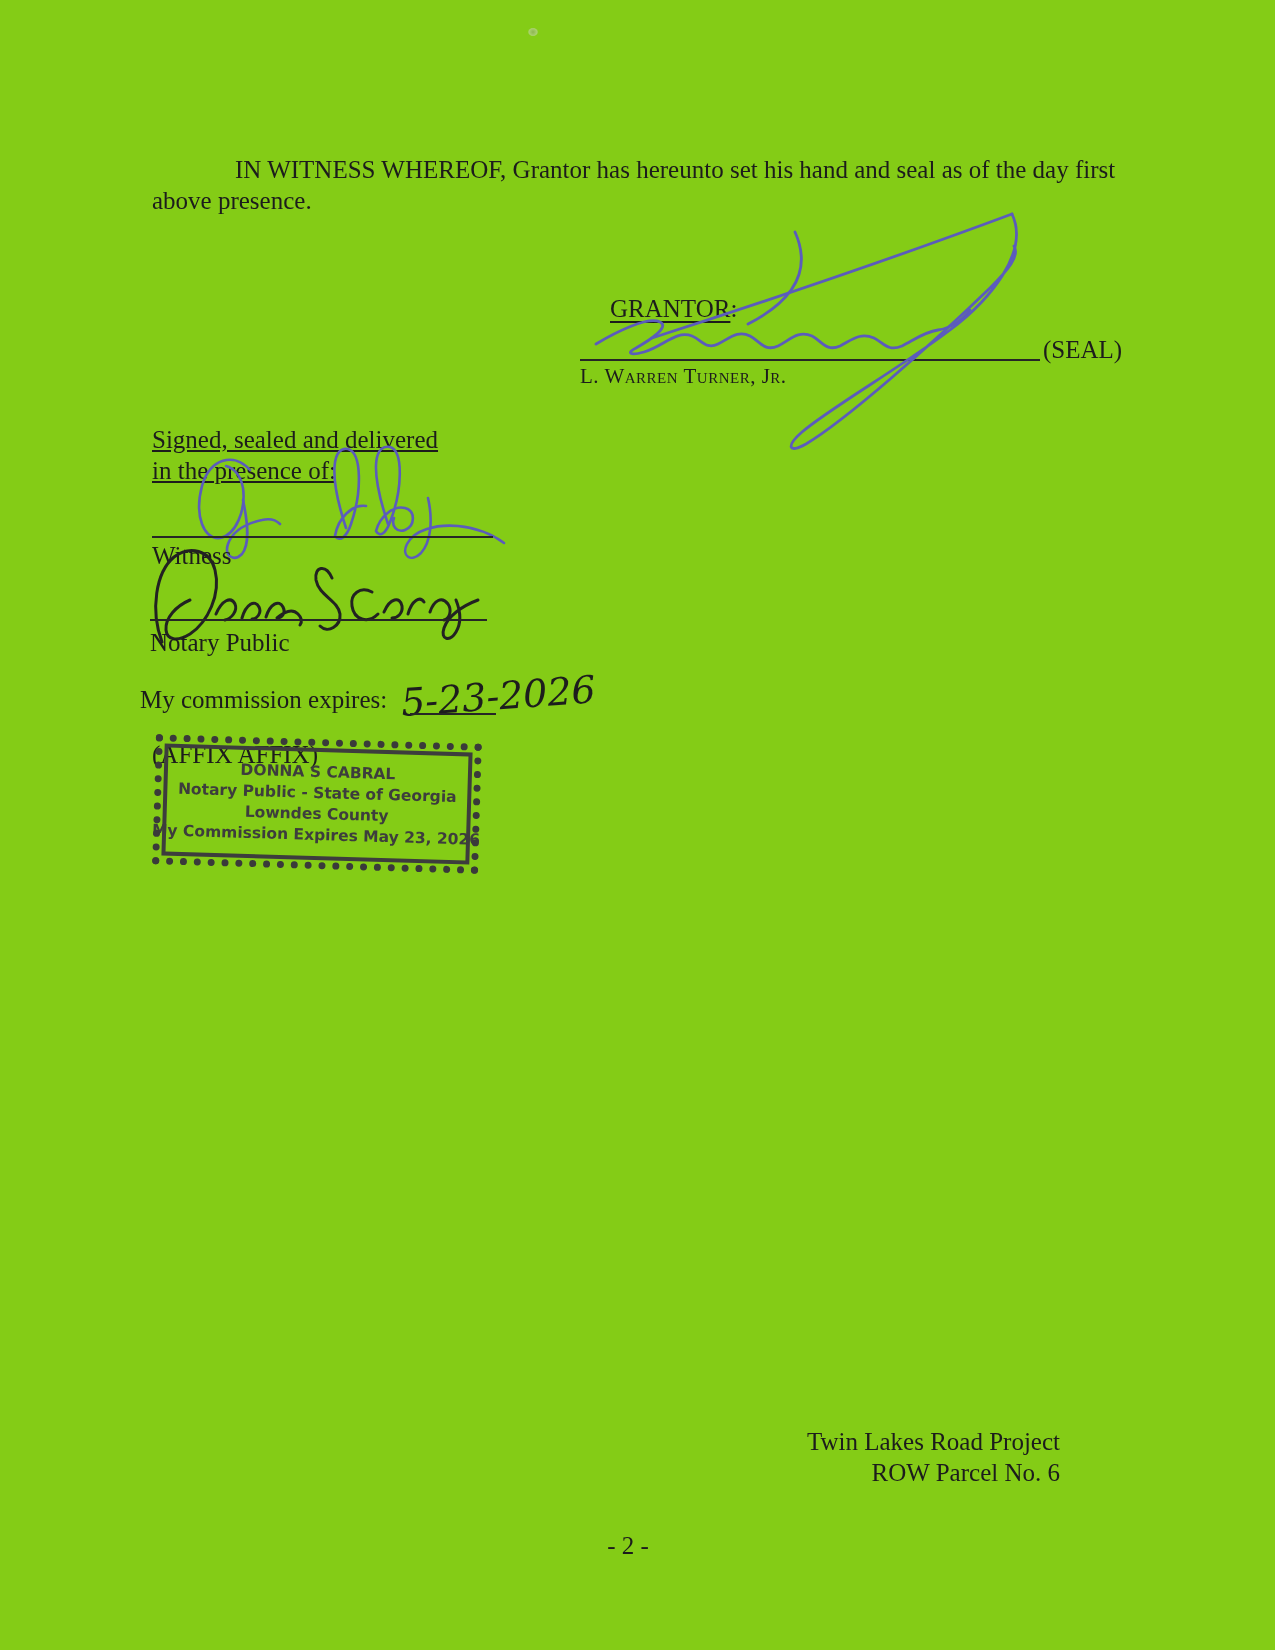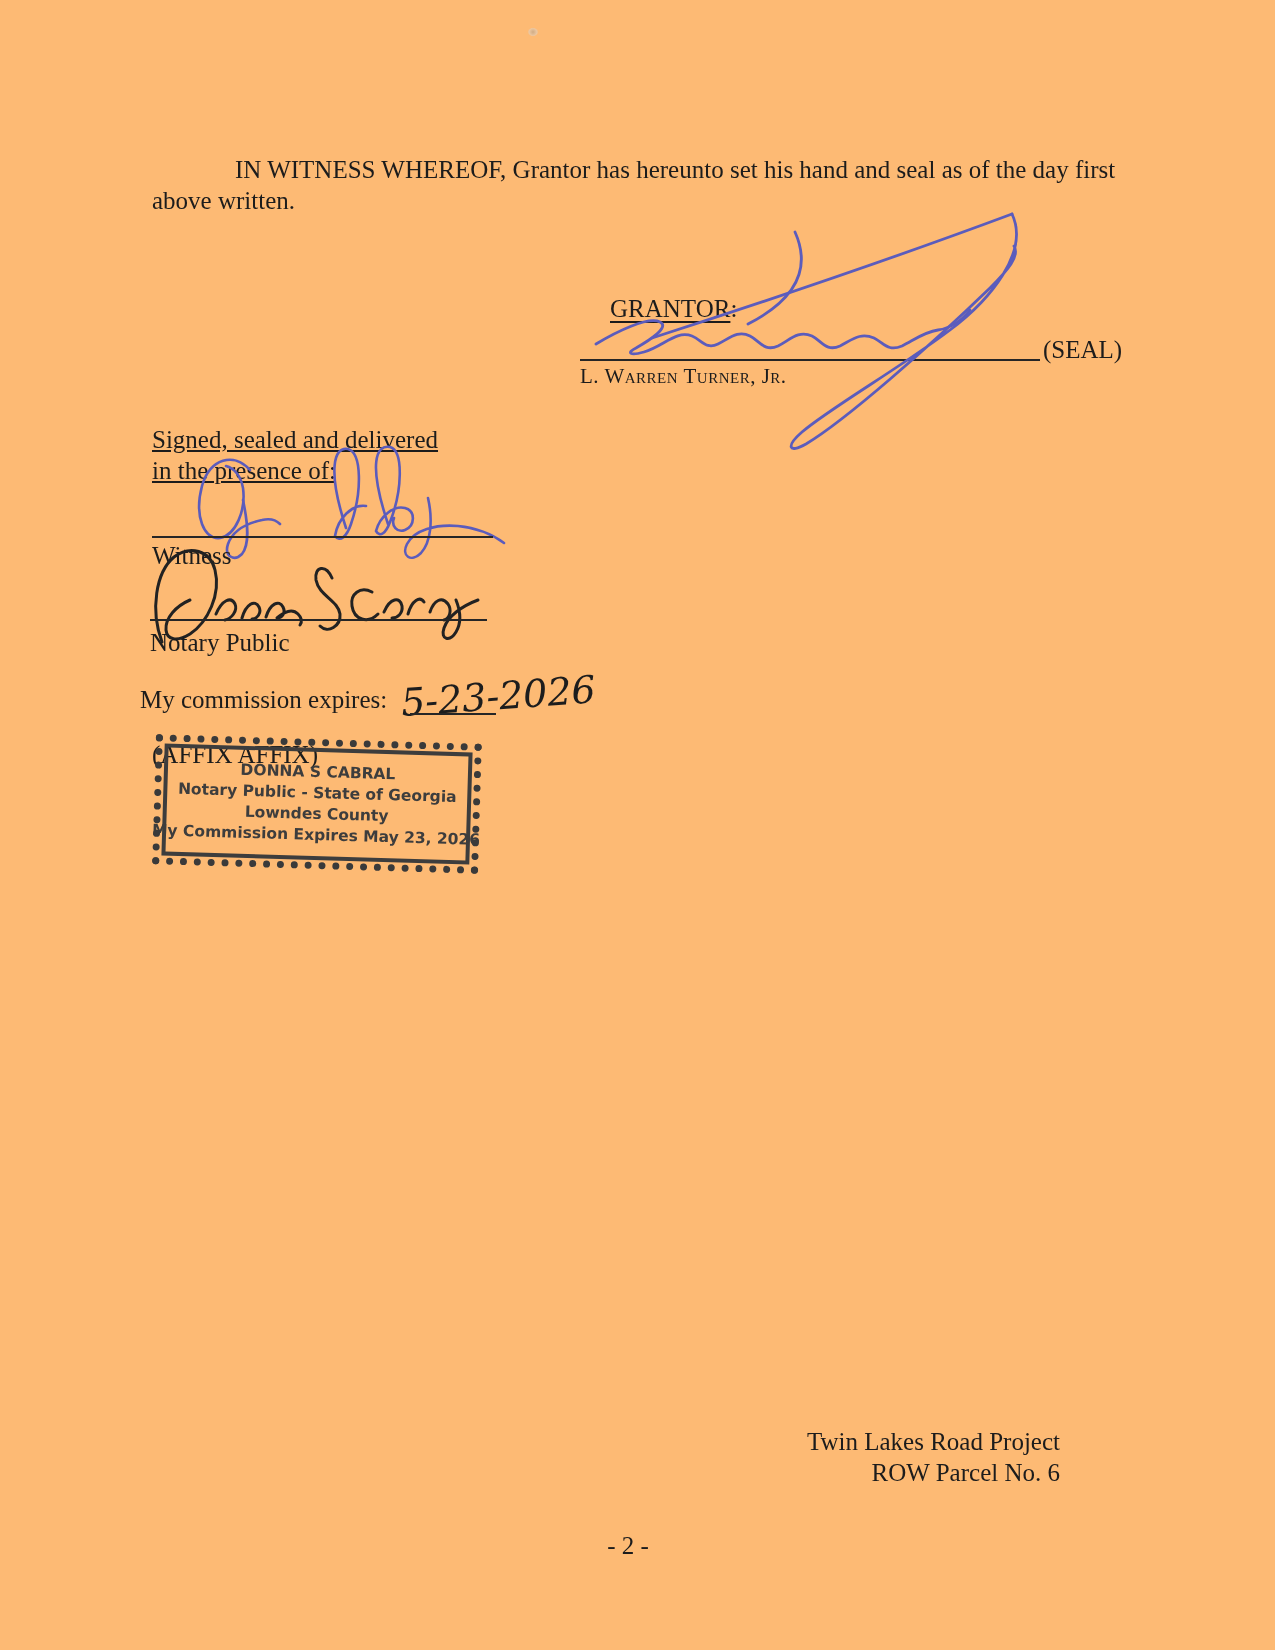"IN WITNESS WHEREOF, Grantor has" .page { background: #fdba74 -> #84cc16 }
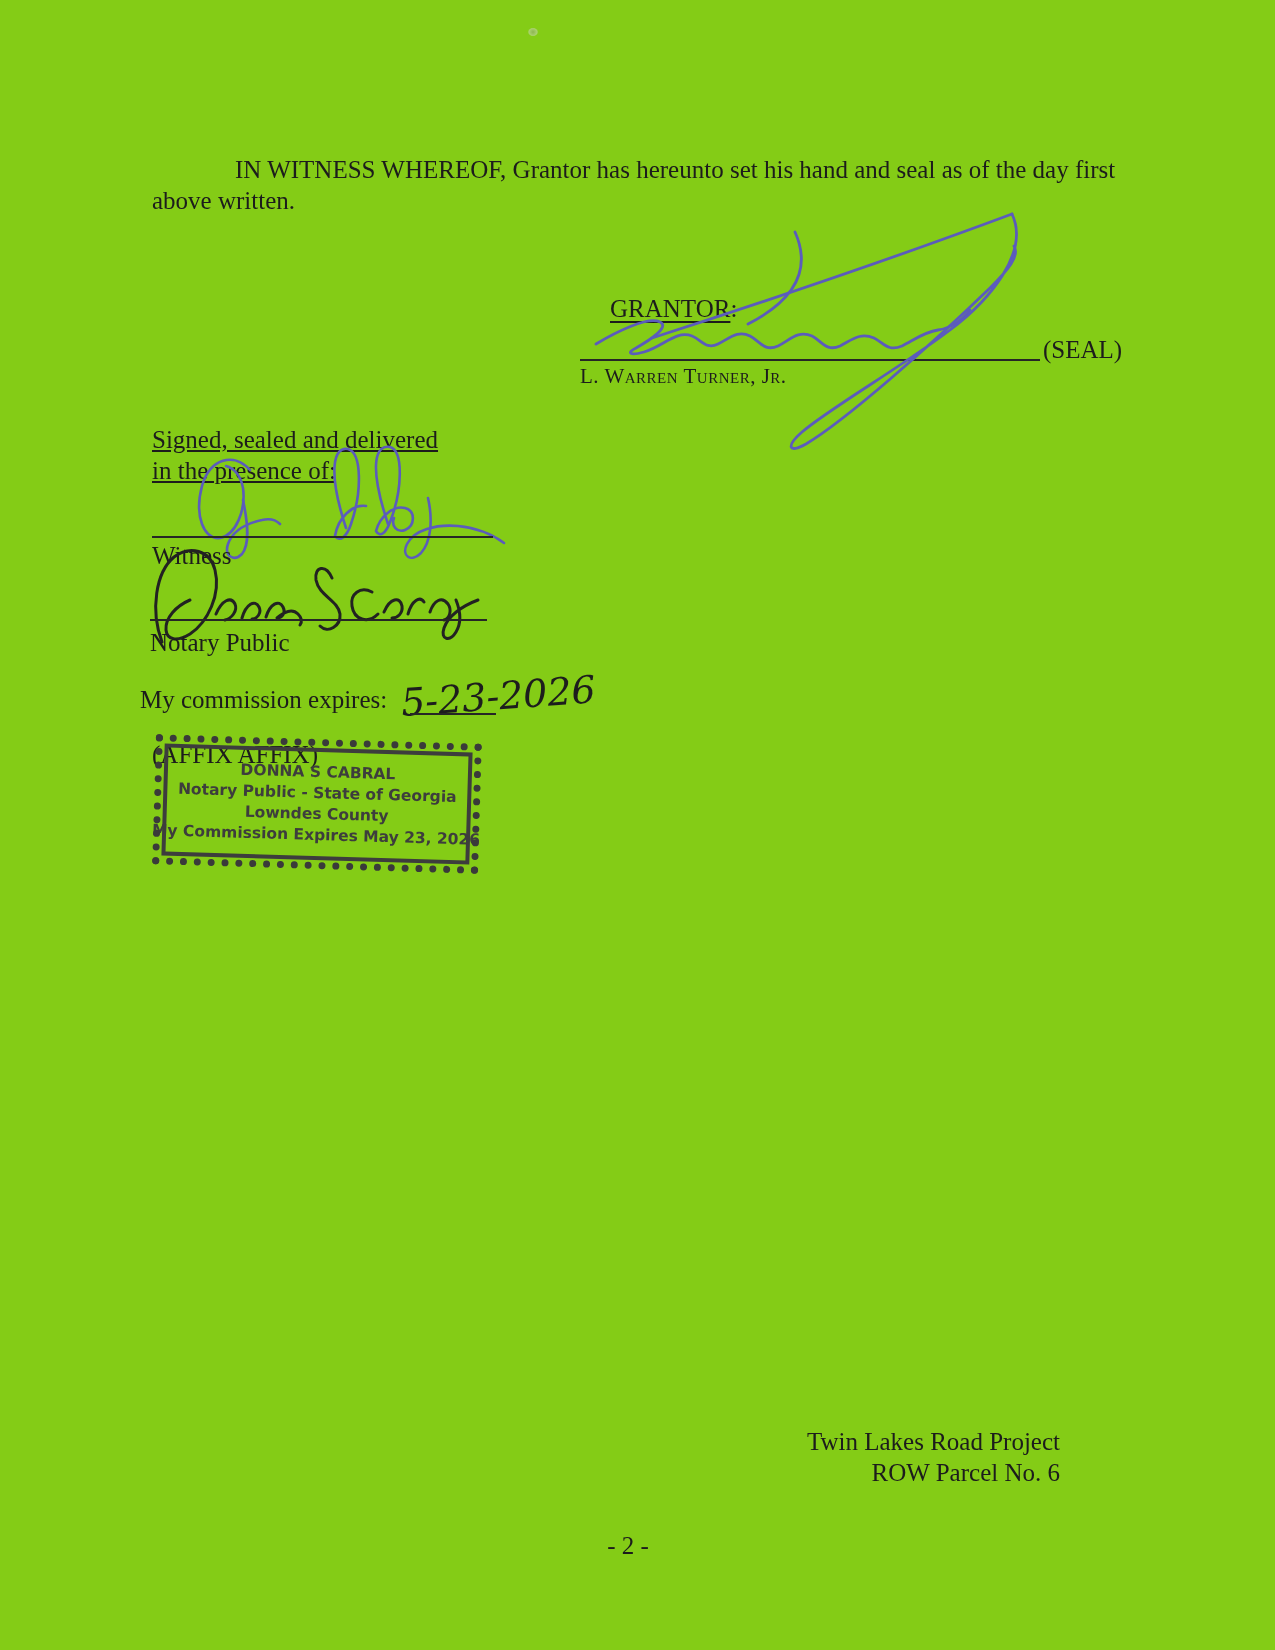"above written." span { text: written -> presence }
